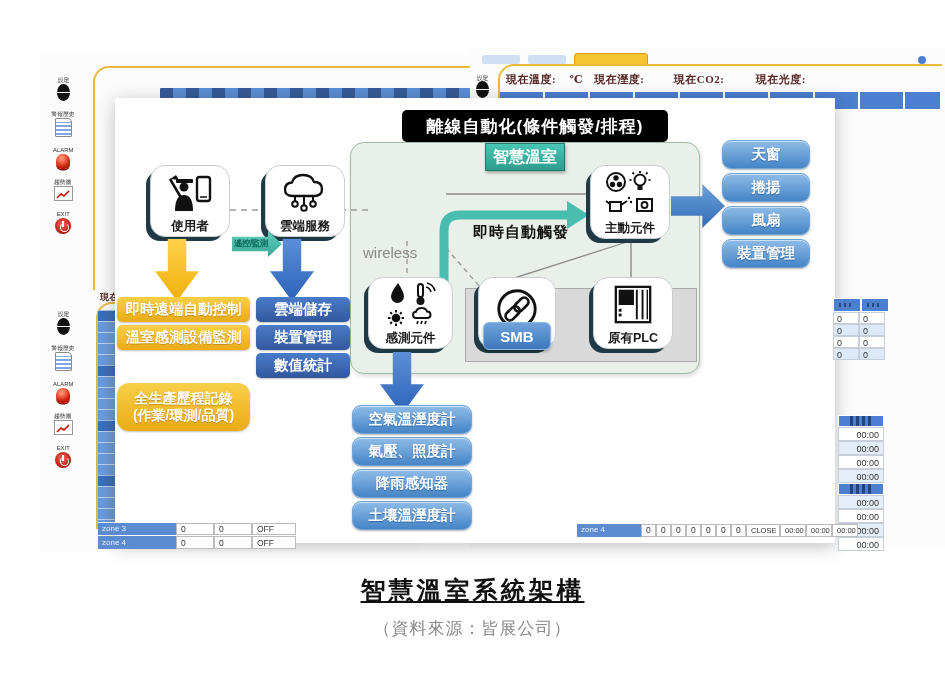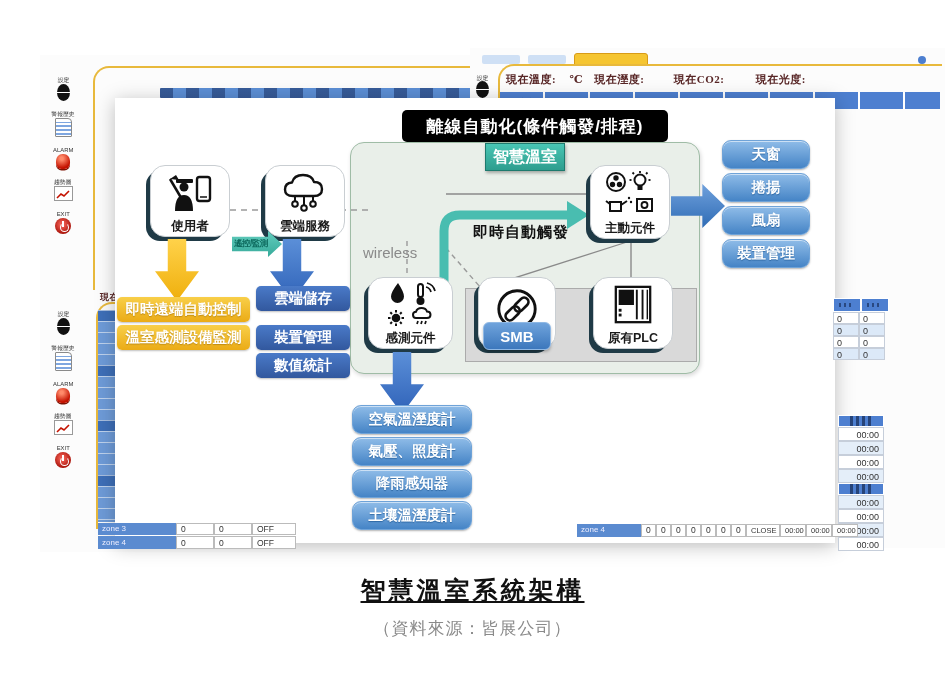"雲端儲存" div.bbox { top: 188px -> 199px }
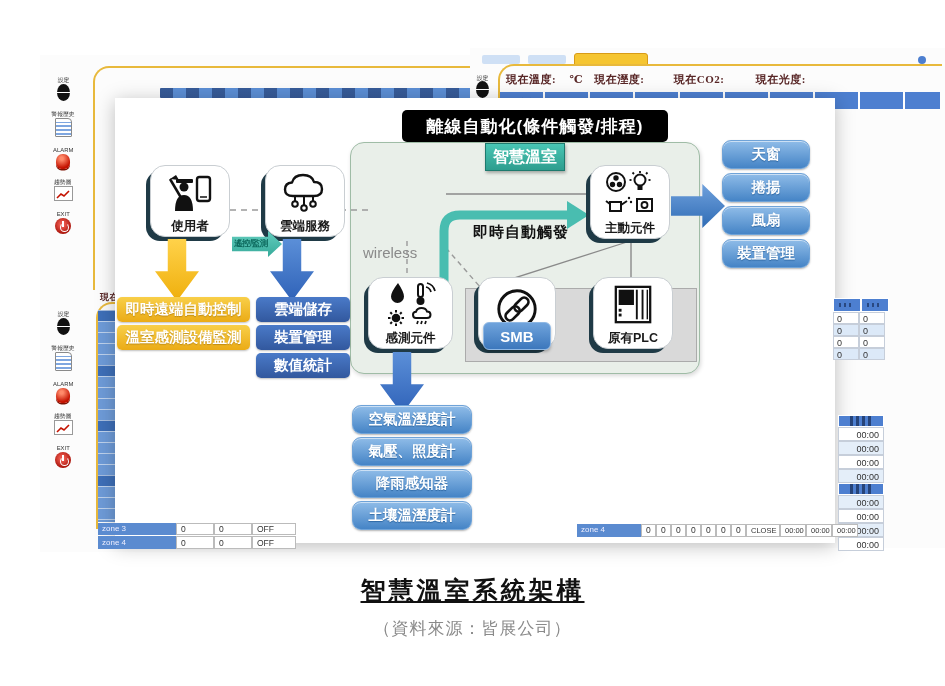"全生產歷程記錄" div.ybox-tall { html: none -> <div> <span>全生產歷程記錄</span> <span>(作業/環測/品質)</span> </div> }
